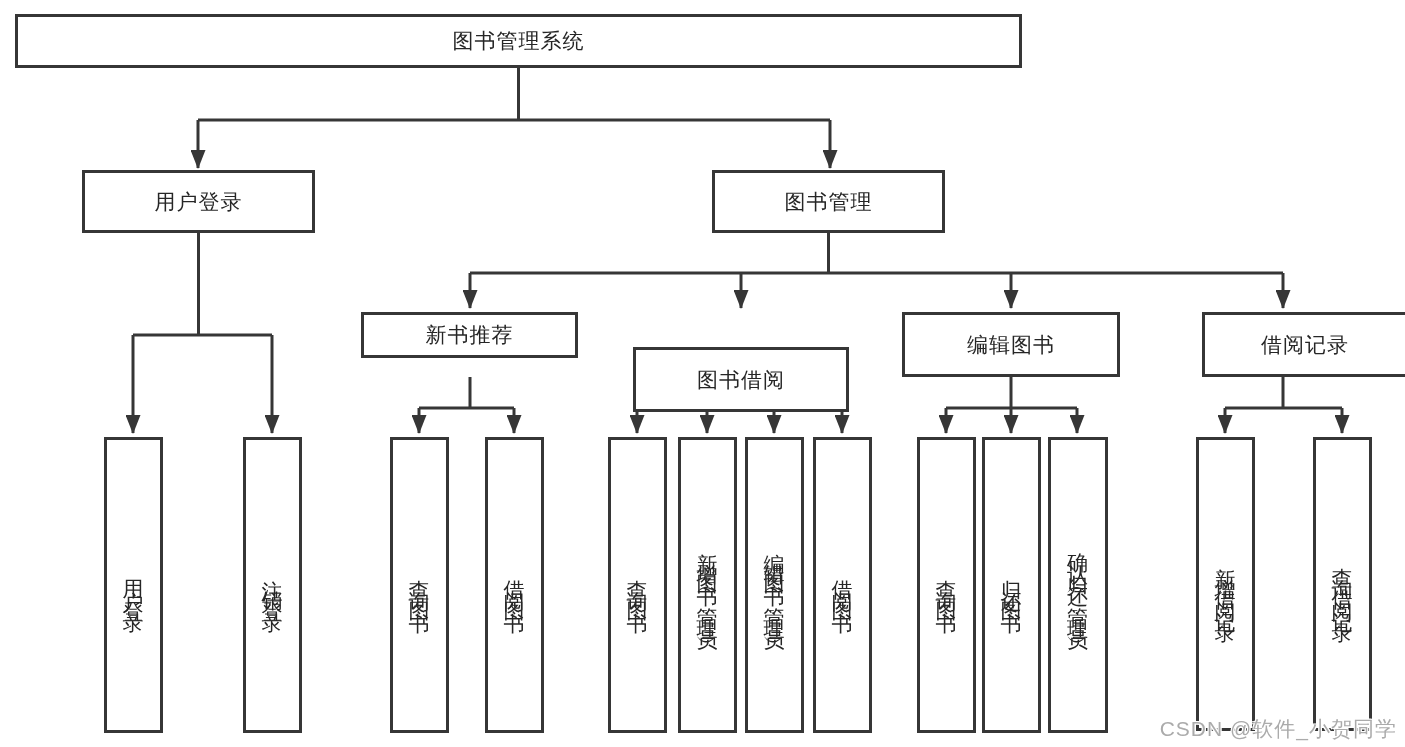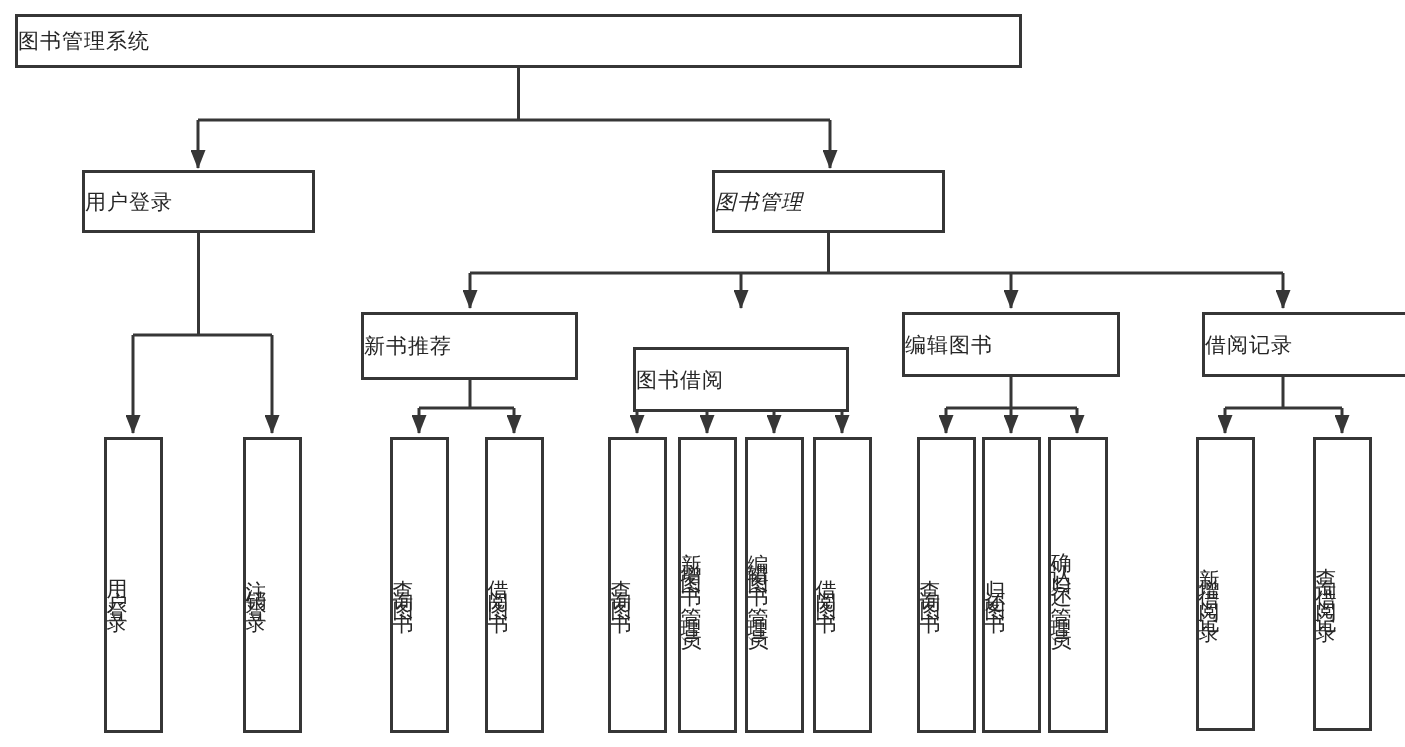"图书管理系统" .node { justify-content: none -> center }
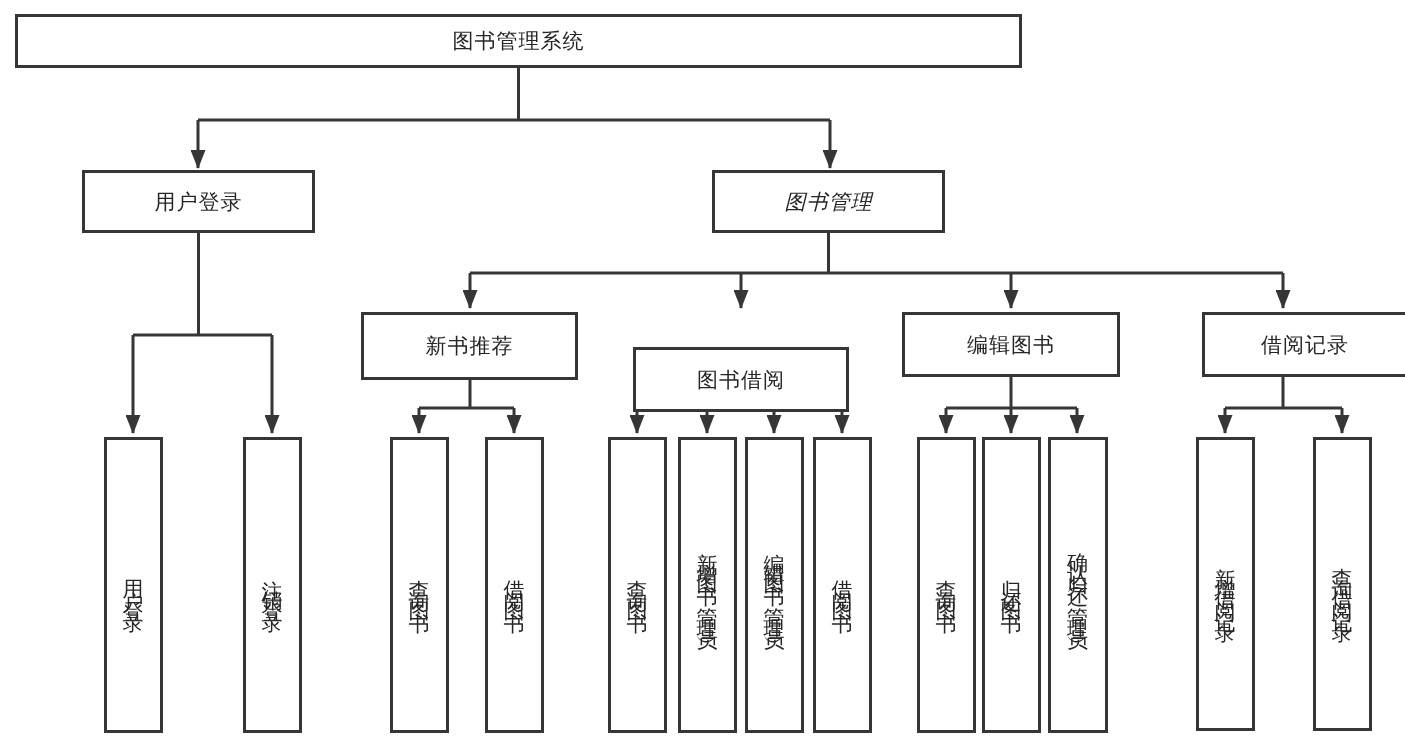"图书管理" div.node { font-style: italic -> none }
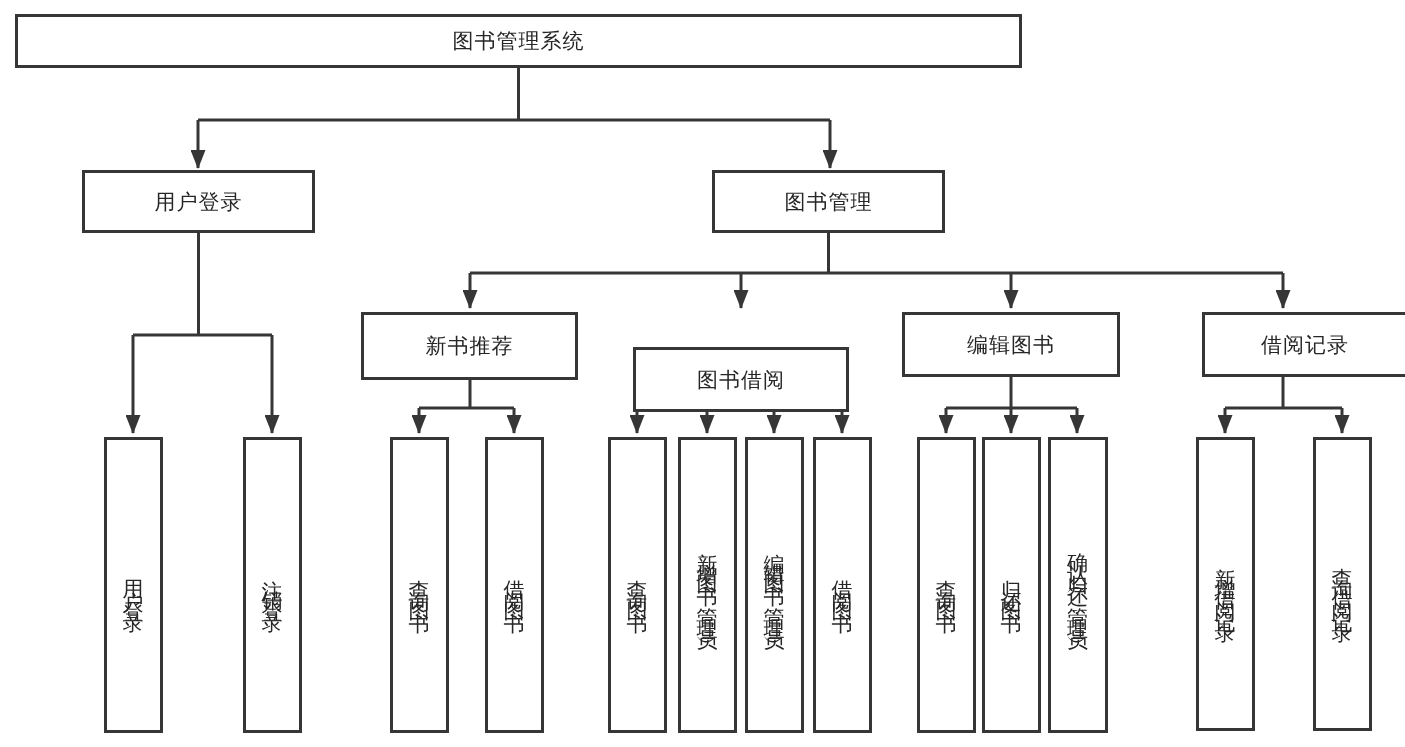"新书推荐" div.node { height: 68px -> 46px }
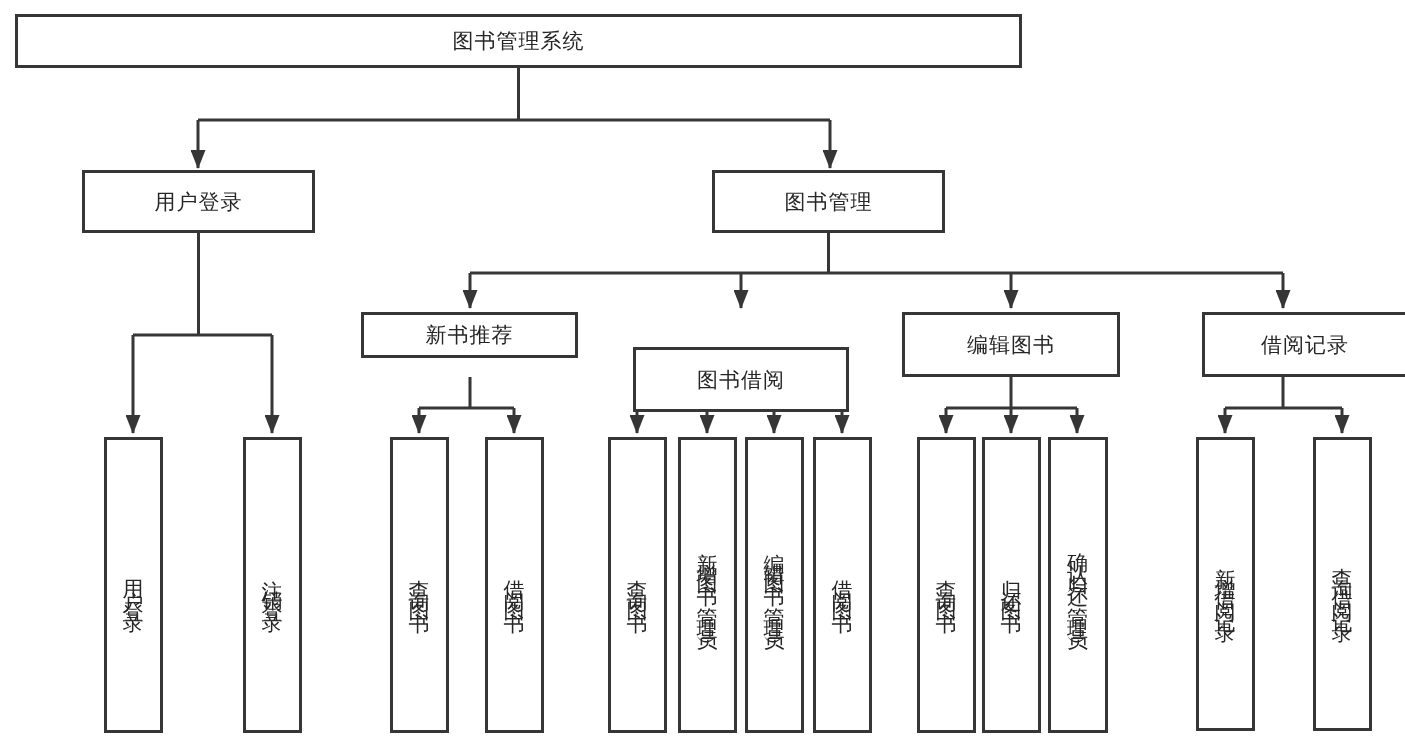"CSDN @软件_小贺同学" div.watermark { html: none -> <div>CSDN @软件_小贺同学</div> }
